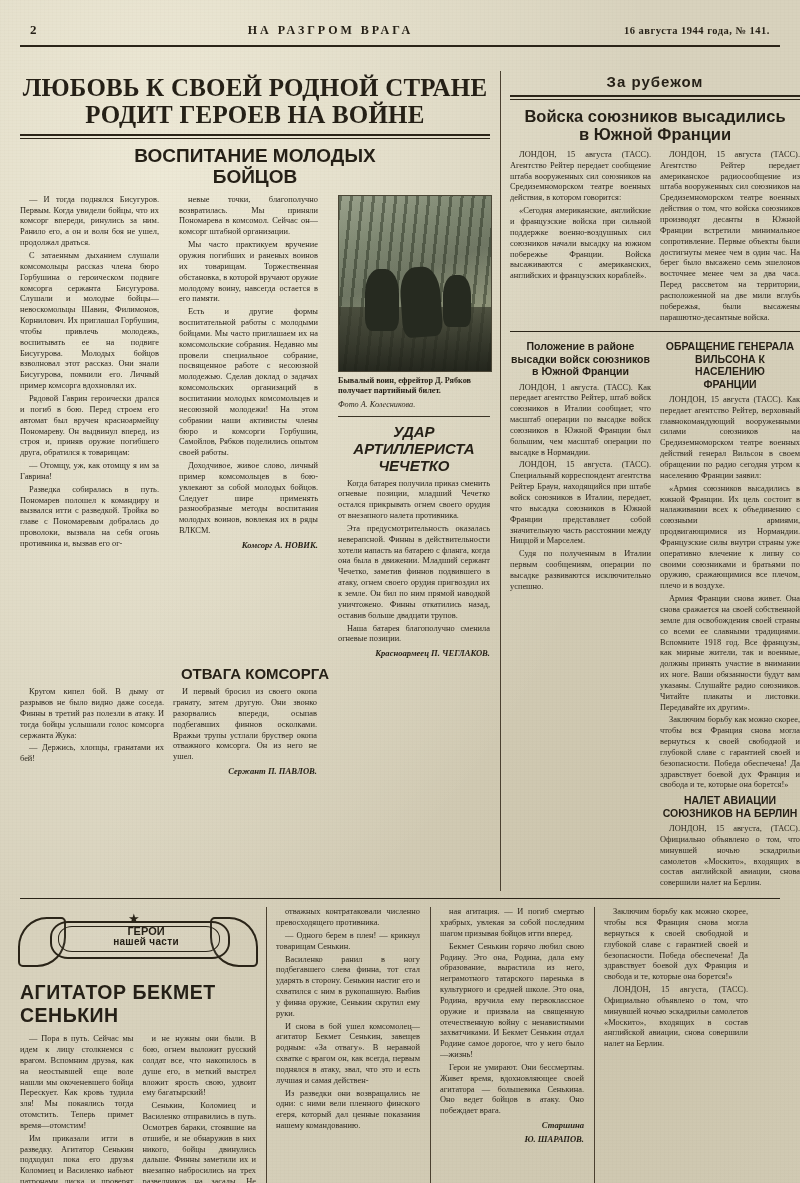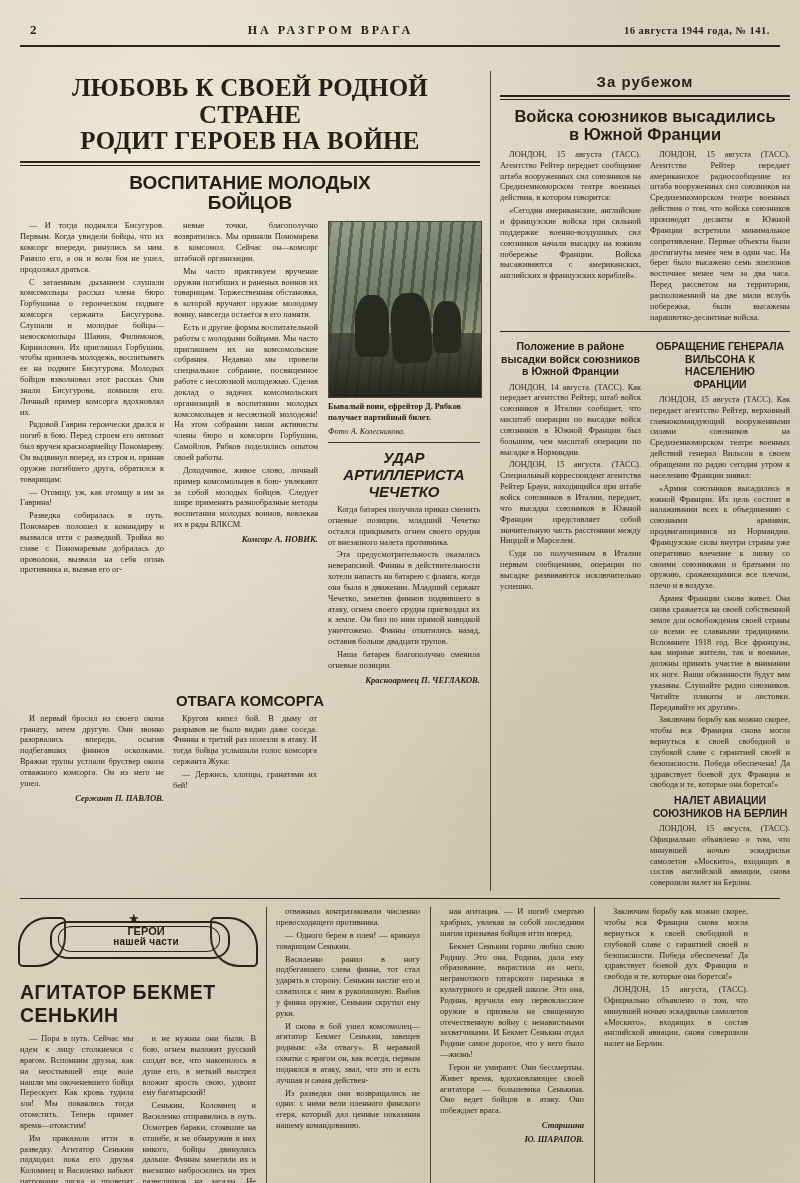"— И тогда поднялся Бисугуров." .cols3 { gap: 10px -> 20px }
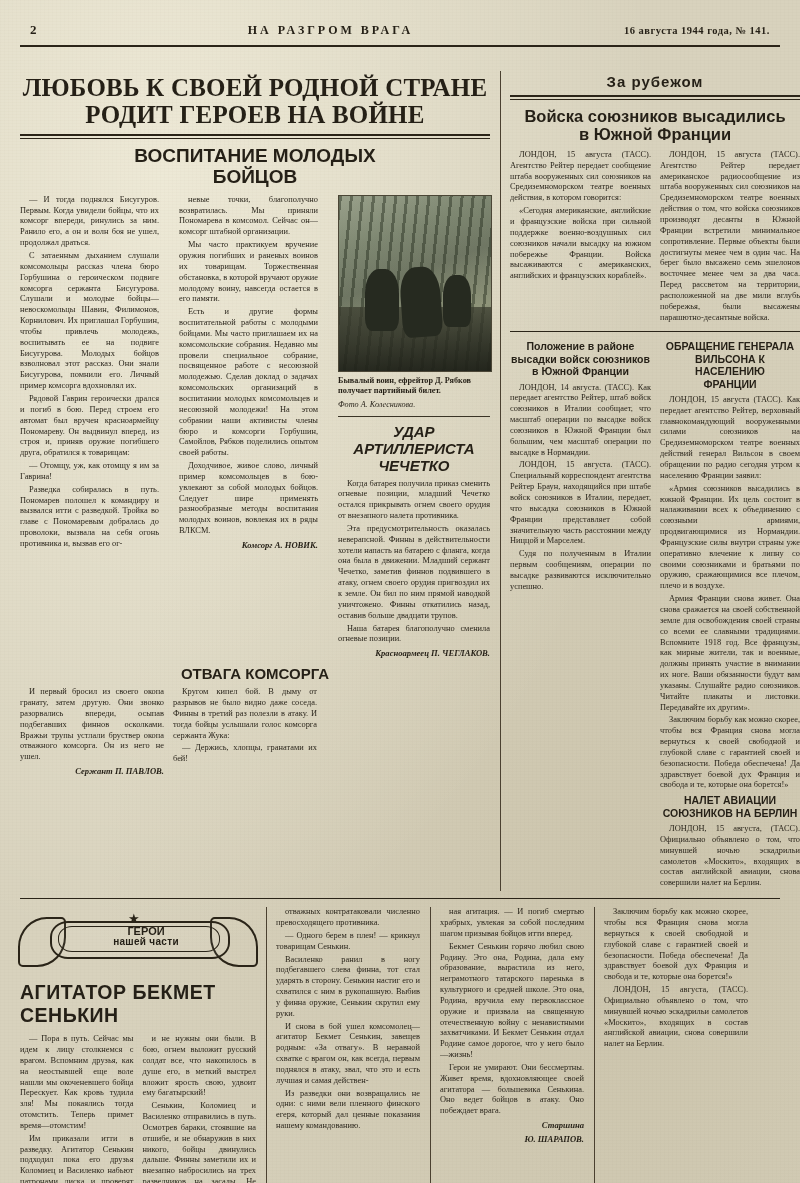"ЛОНДОН, 14 августа. (ТАСС). Как" p { text: 14 -> 1 }
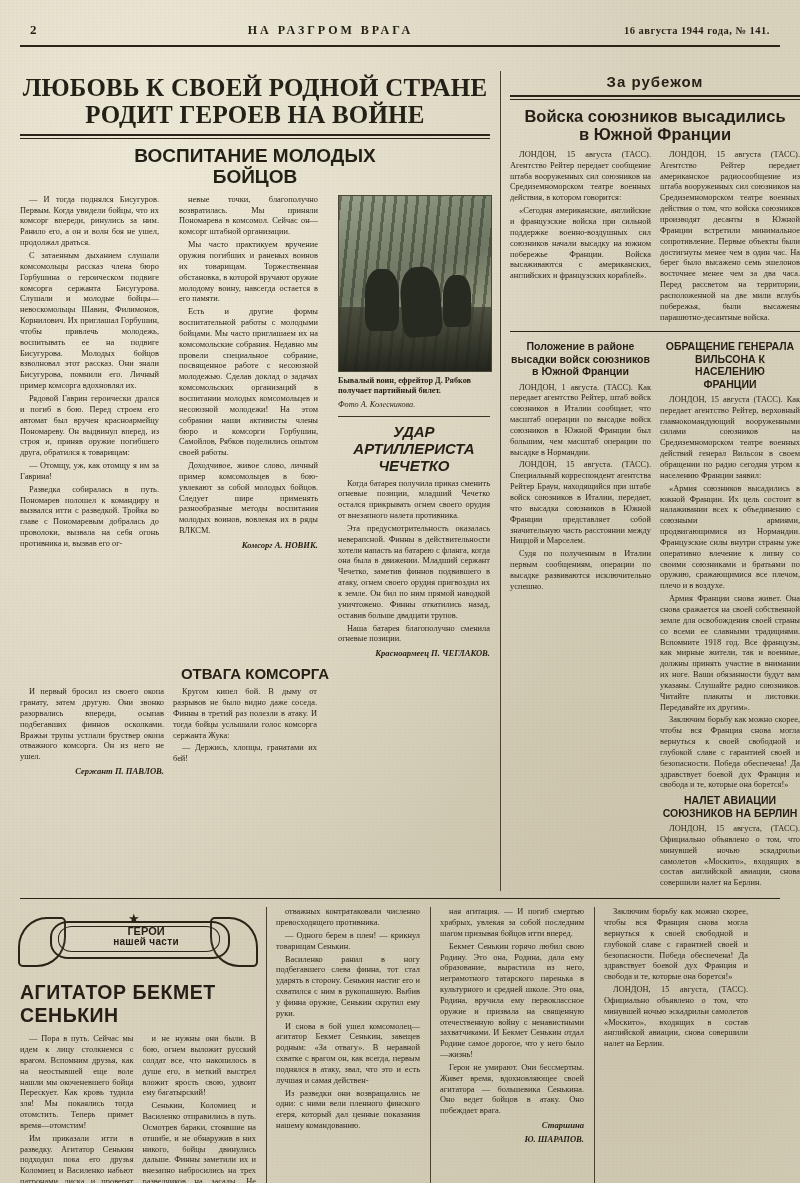"И первый бросил из своего" div.c { order: before "Кругом кипел бой. В дыму" -> after "Кругом кипел бой. В дыму" }
